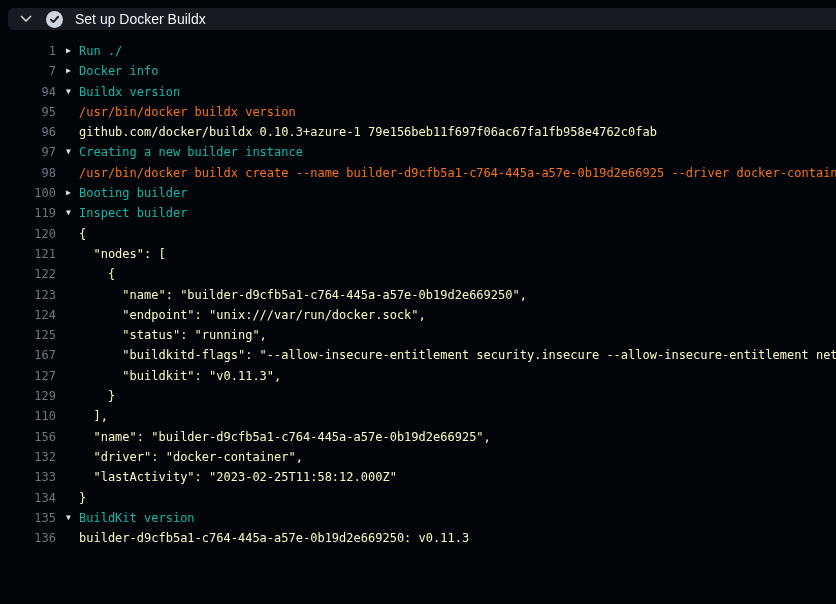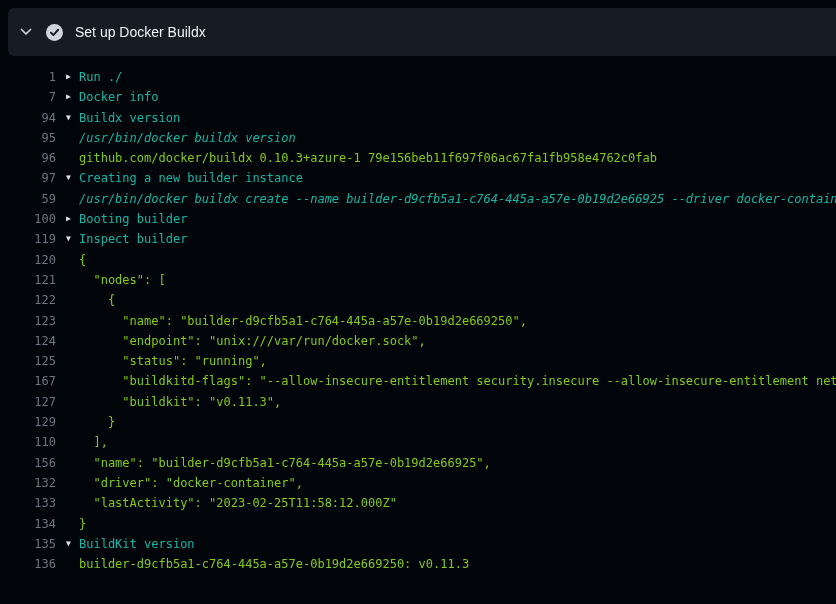"Set up Docker Buildx" .step-header { height: 48px -> 22px }
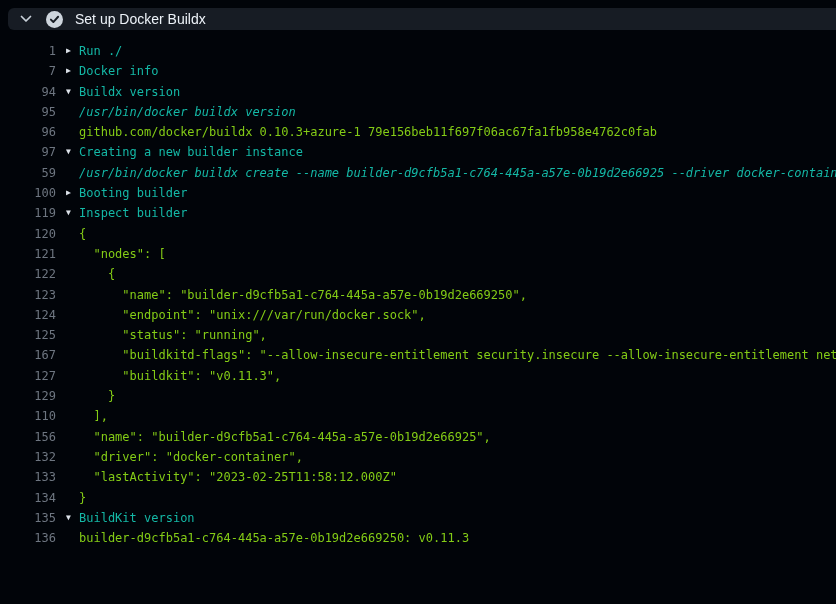"/usr/bin/docker buildx version" .txt.command { color: #14b8a6 -> #f97316; font-style: italic -> none }
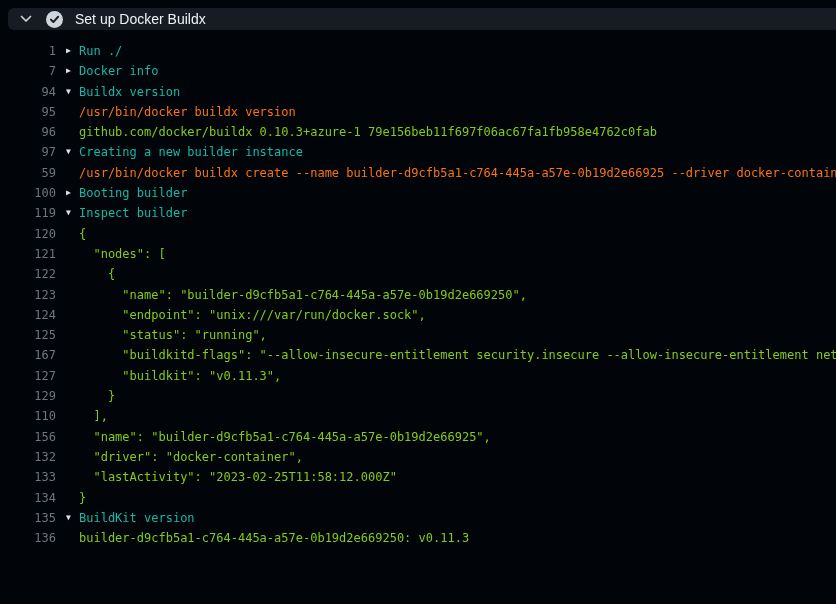"github.com/docker/buildx 0.10.3+azure-1" .txt.output { color: #84cc16 -> #fef9c3 }
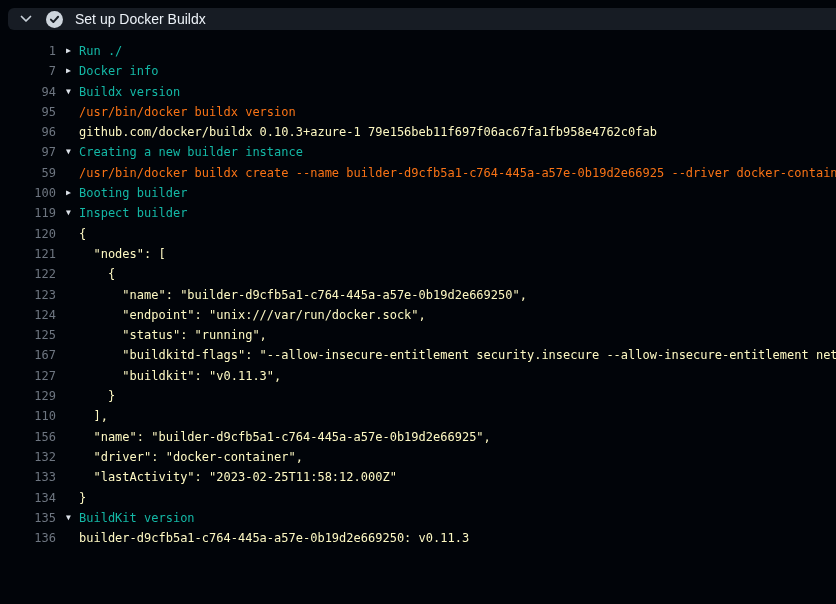"59" span.num { text: 59 -> 98 }
